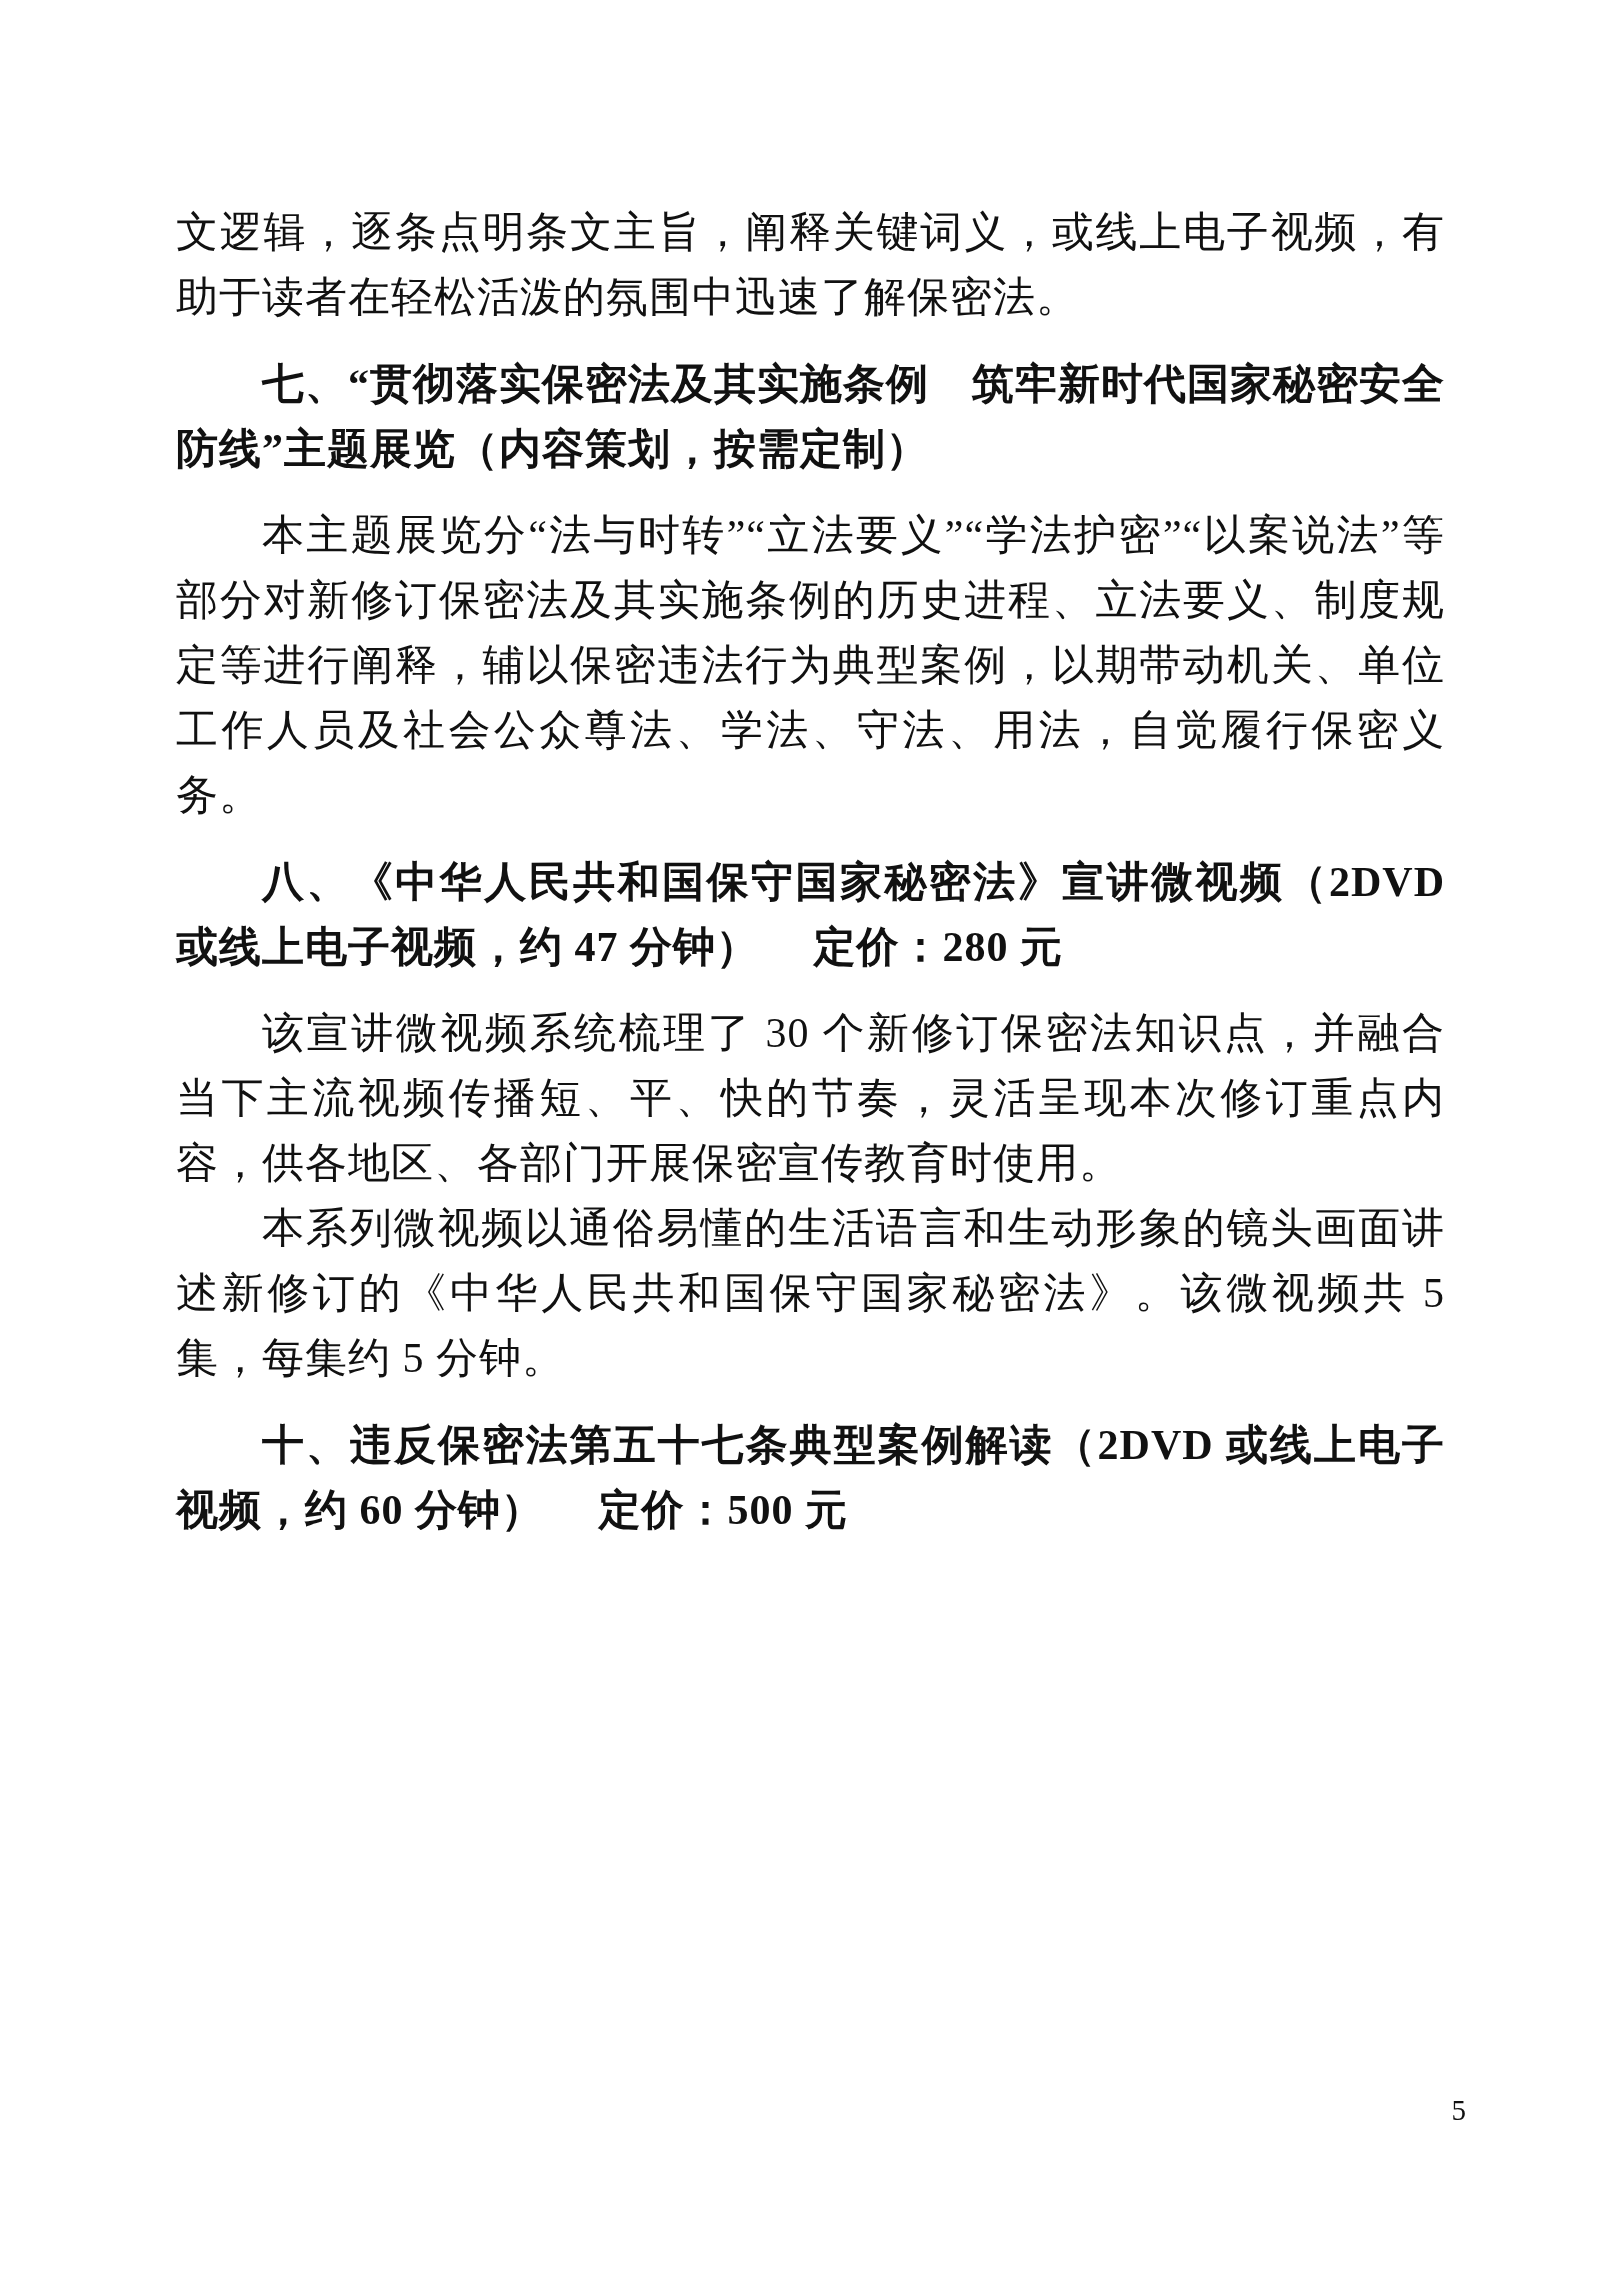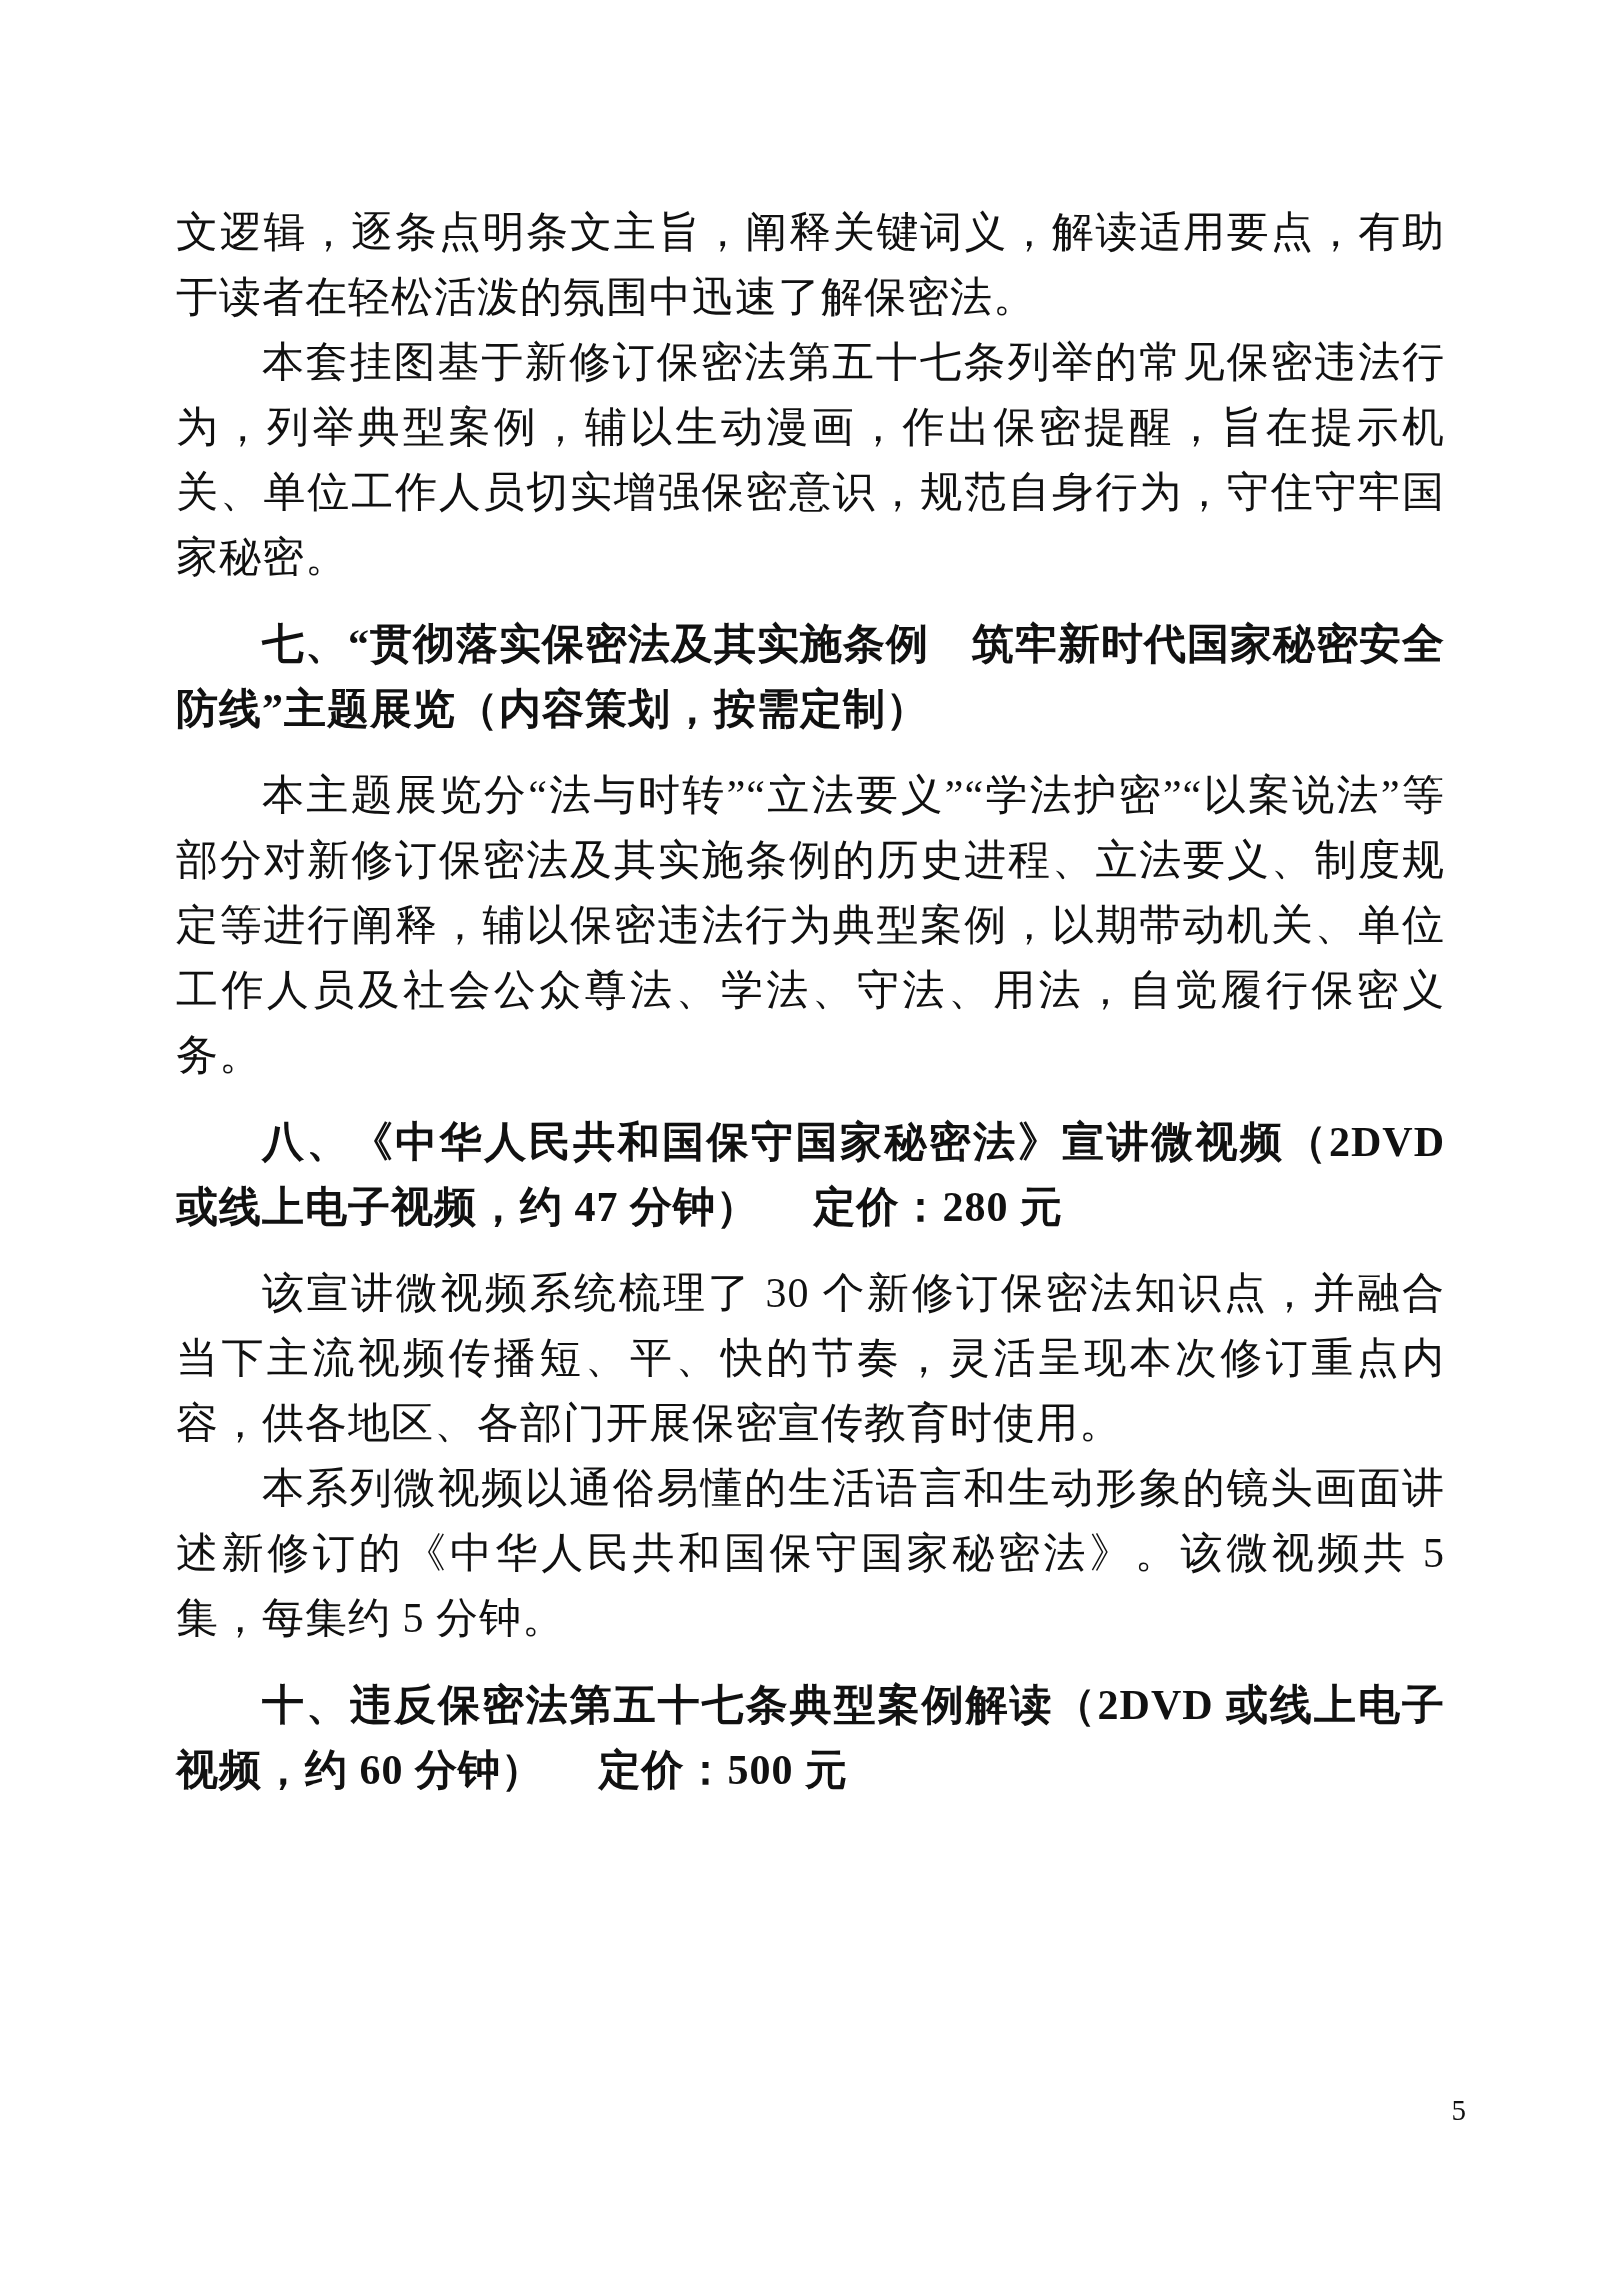"文逻辑，逐条点明条文主旨，阐释关键词义，解读适用要点，有助于读者在轻松活泼的氛围" p.para { text: 解读适用要点 -> 或线上电子视频 }
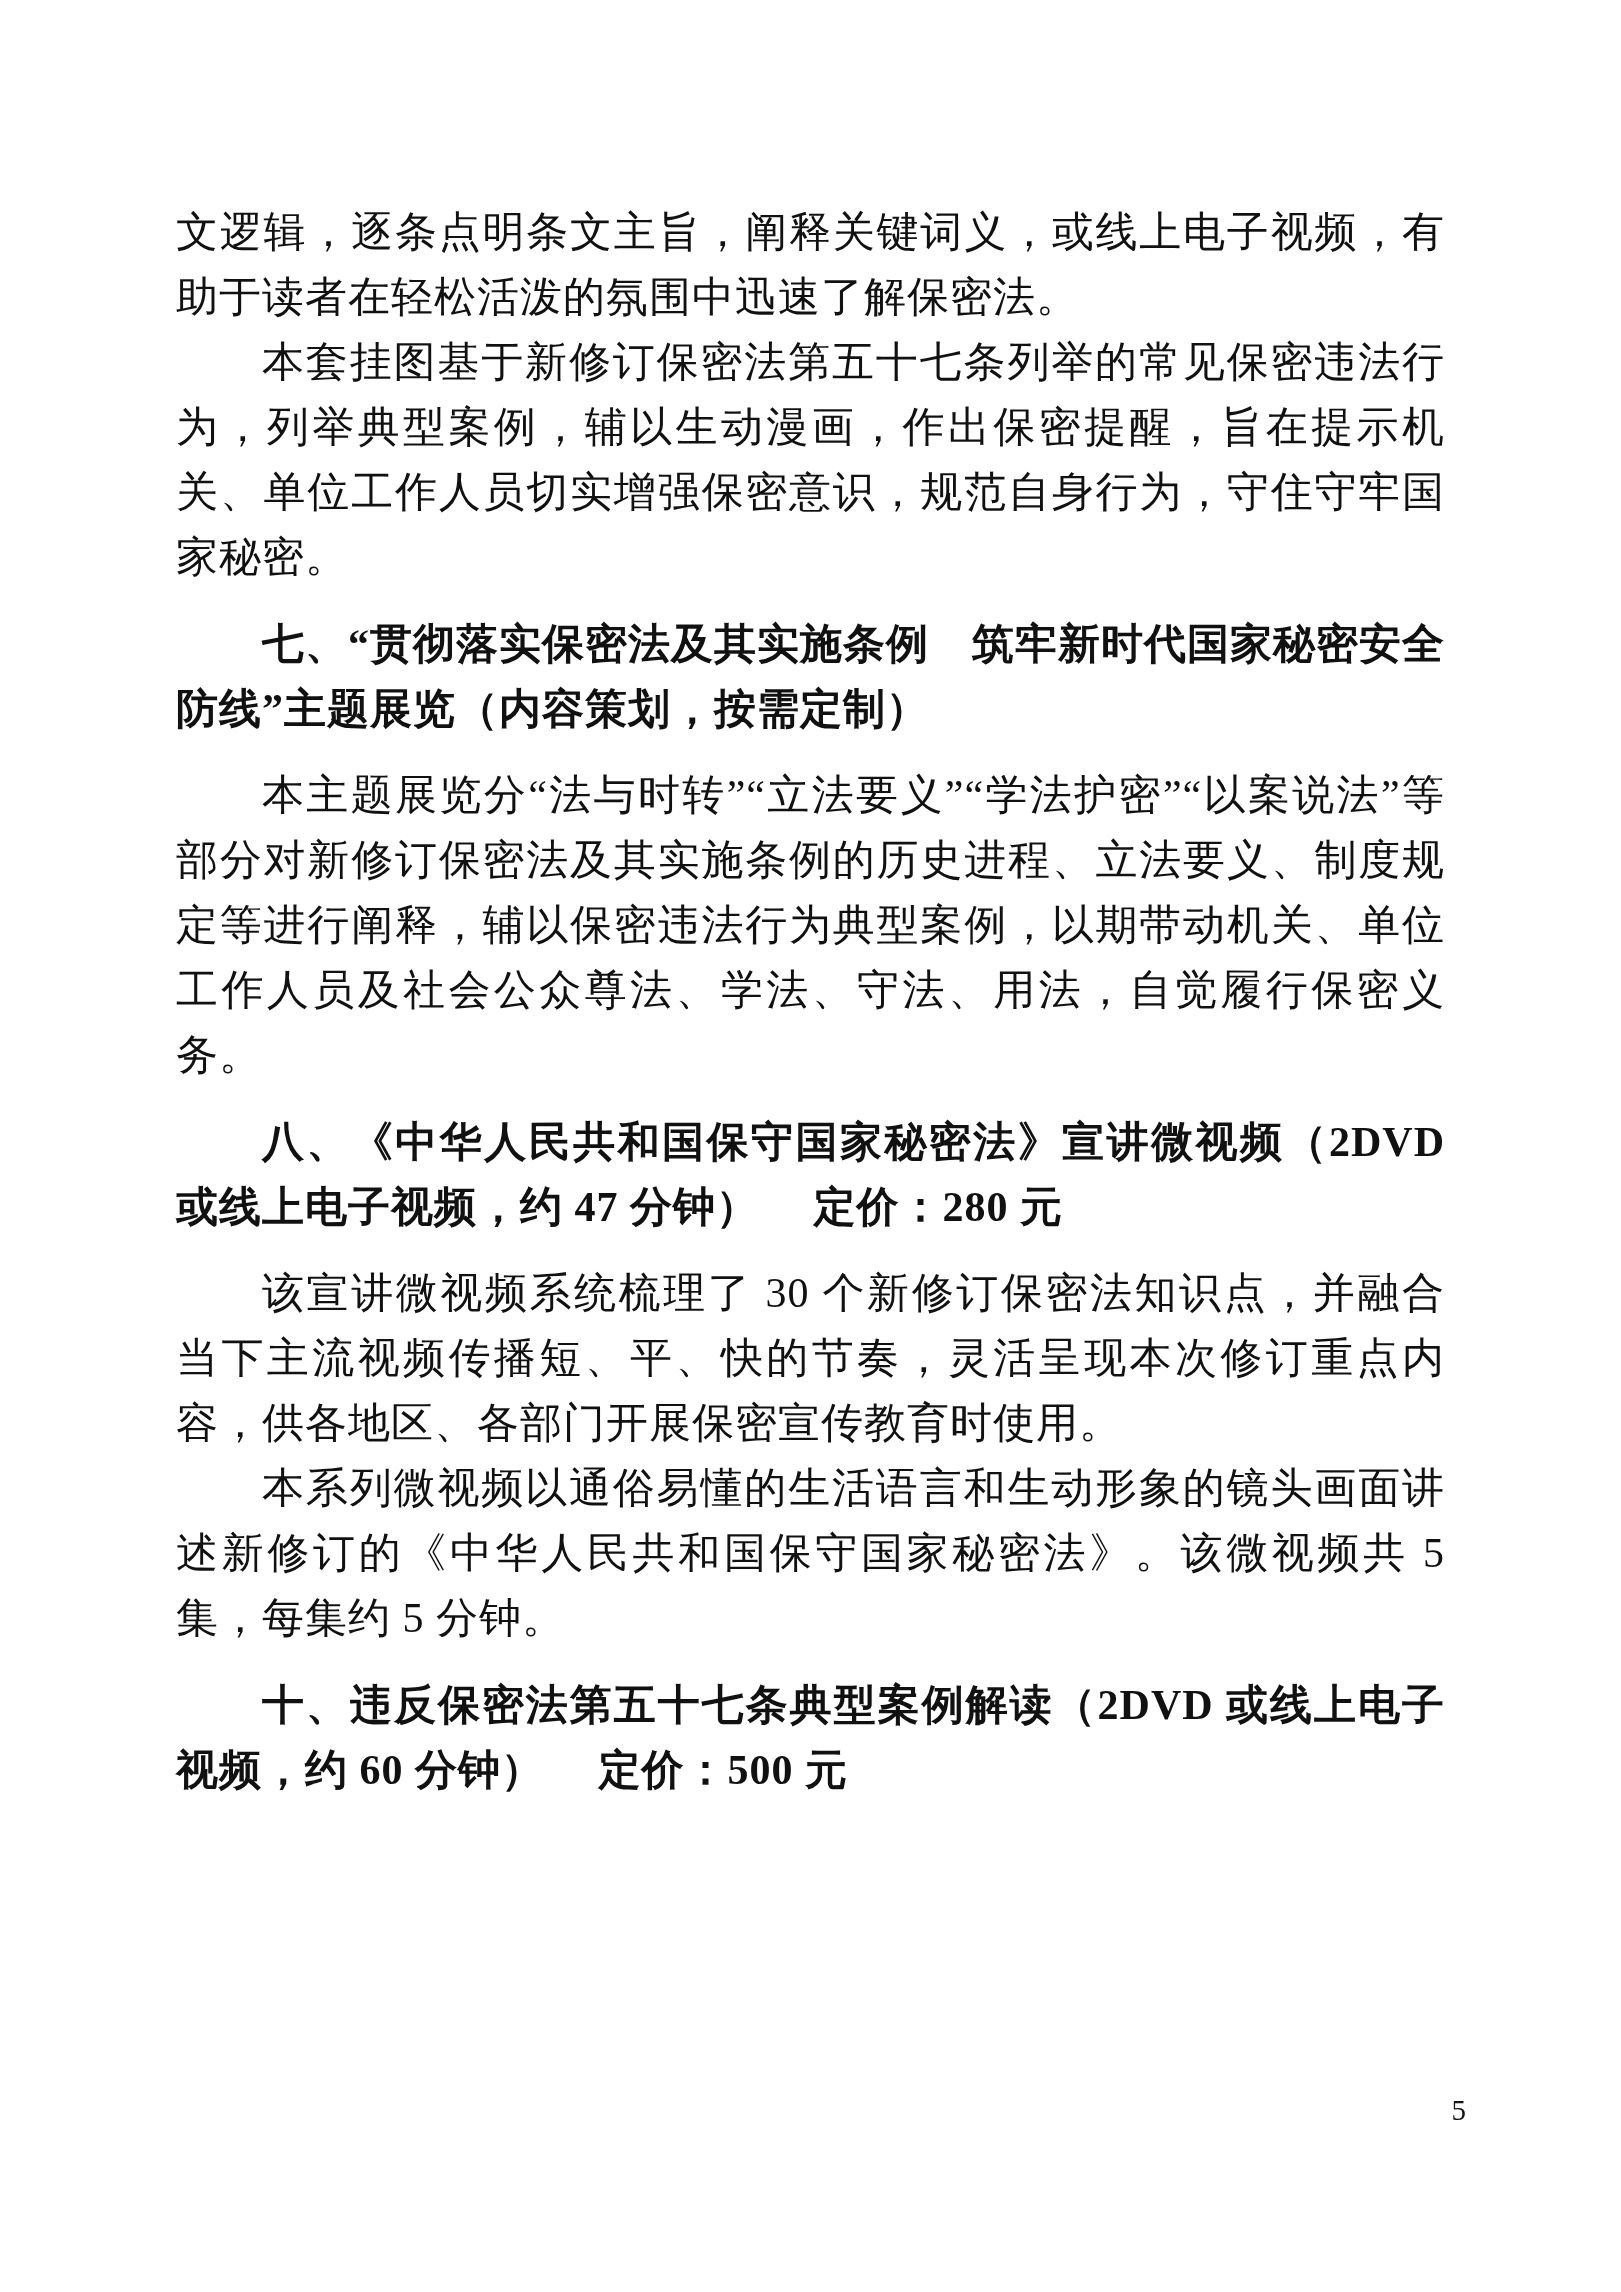"本套挂图基于新修订保密法第五十七条列举的常见保密违法行为，列举典型案例，辅以生动" p.para { html: <p>本套挂图基于新修订保密法第五十七条列举的常见保密违法行为，列举典型案例，辅以生动漫画，作出保密提醒，旨在提示机关、单位工作人员切实增强保密意识，规范自身行为，守住守牢国家秘密。</p> -> none }
